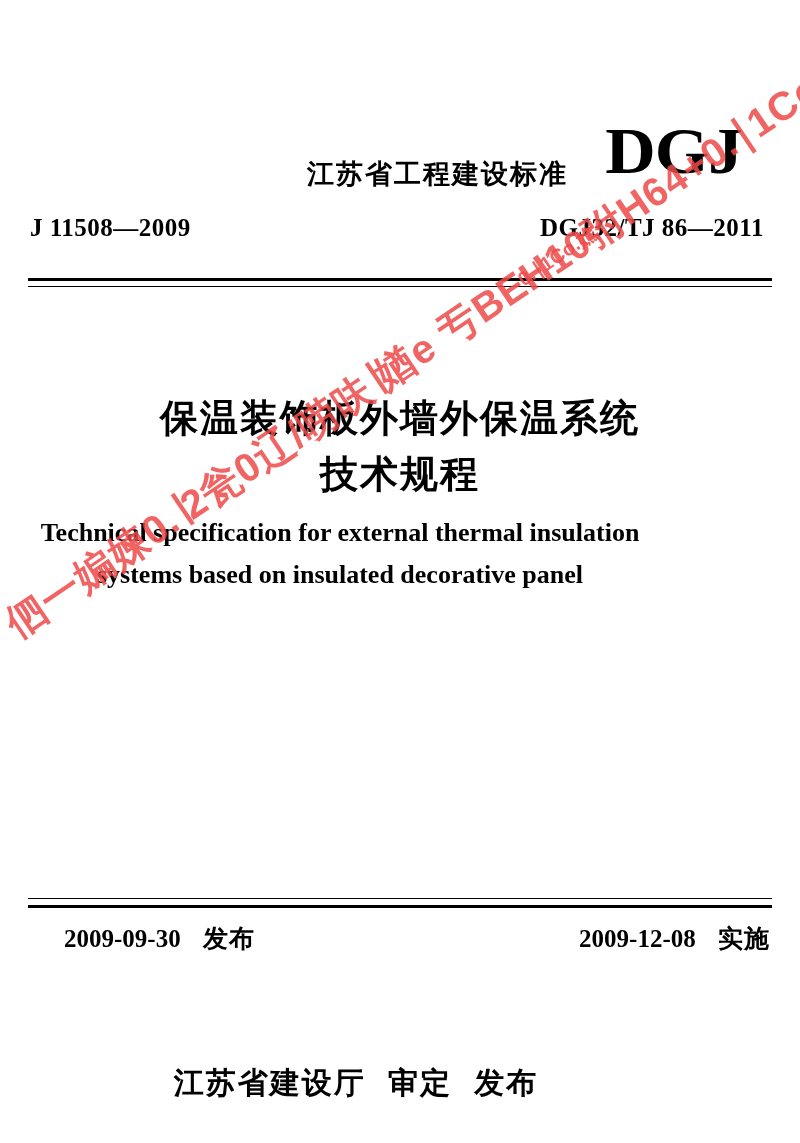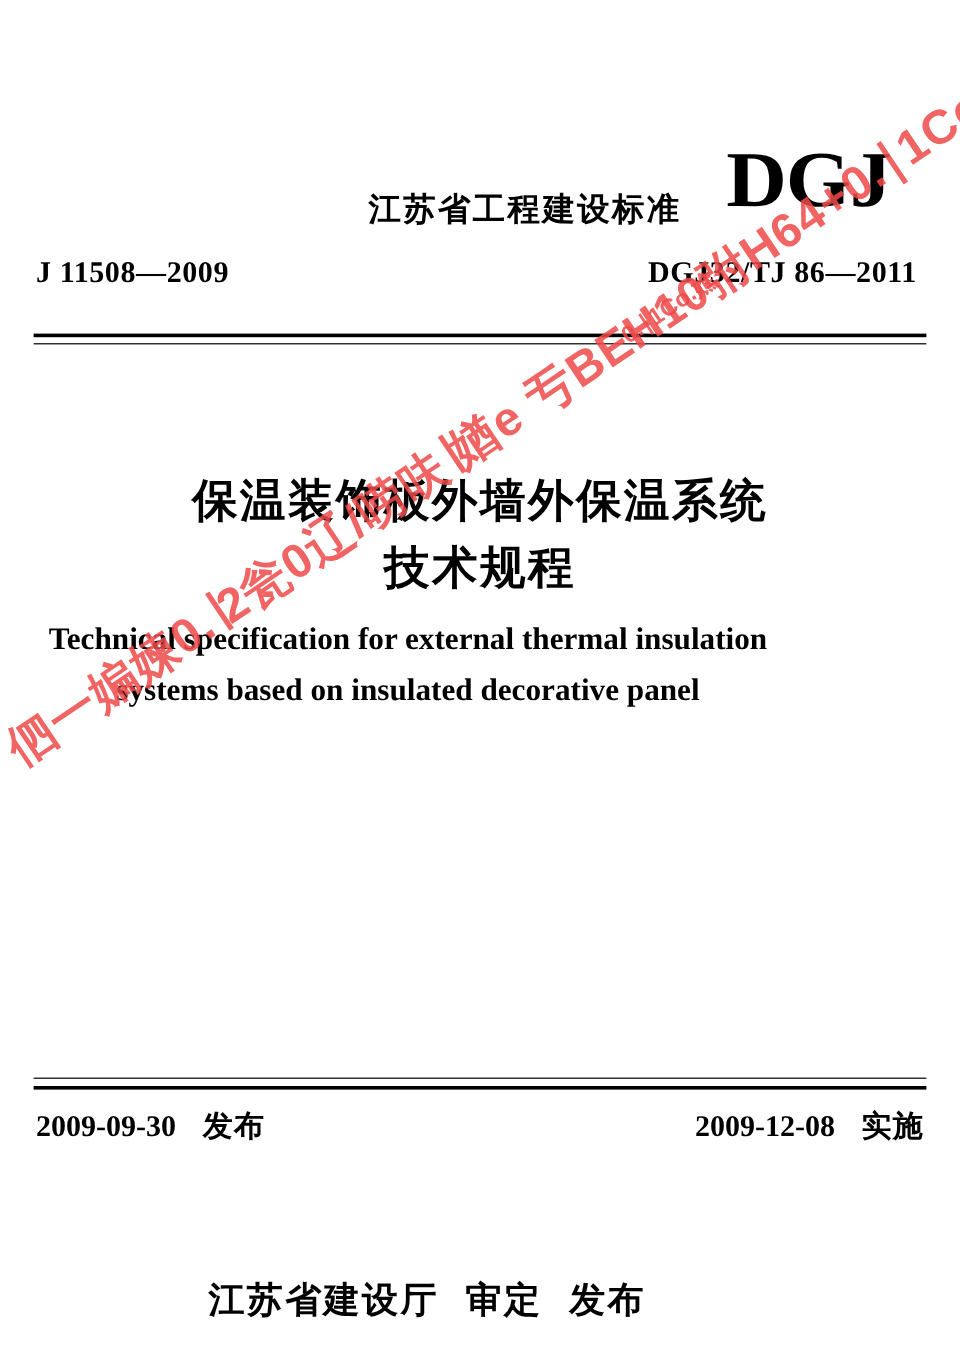"2009-09-30 发布" .date-item { margin-left: none -> 34px }
